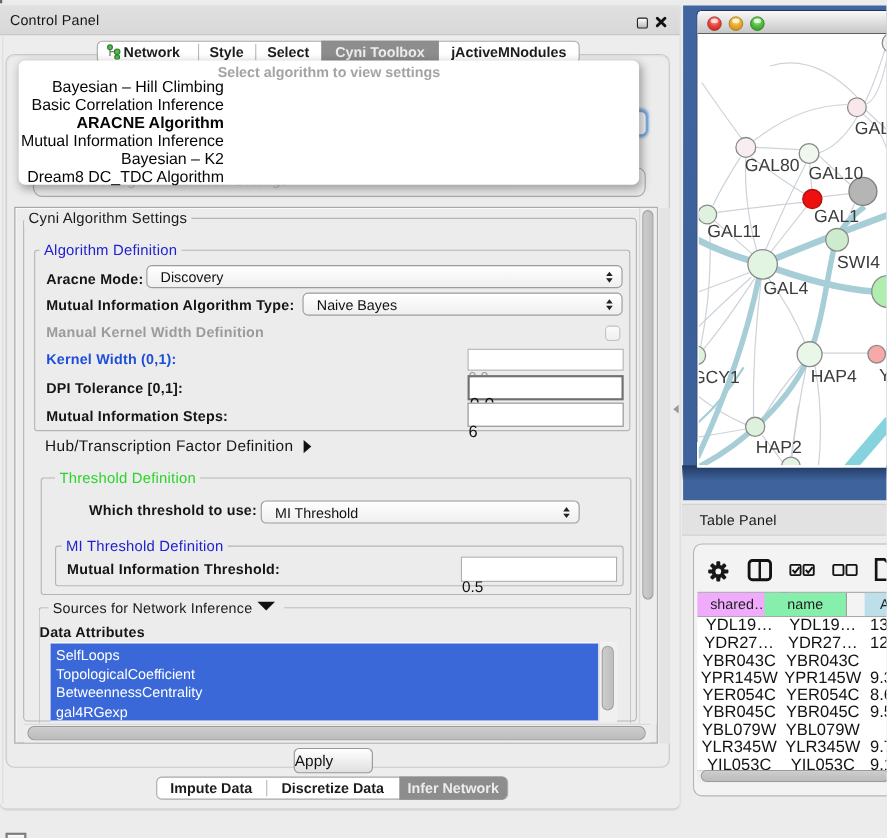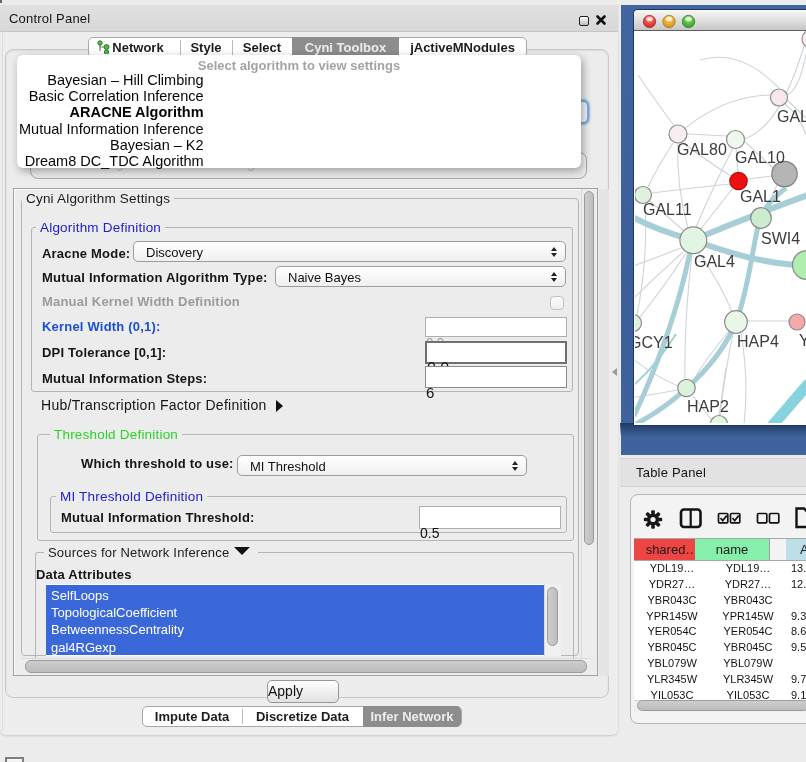"shared…" div.ab { background: #ef4444 -> #f0abfc }
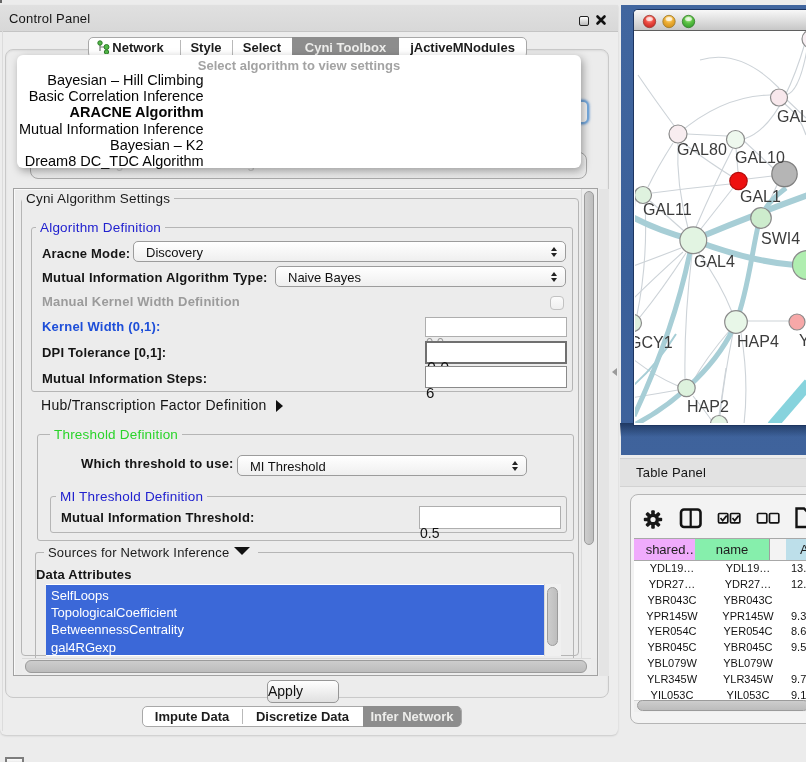"YDL19…" div.ab { font-size: 11px -> 15px }
